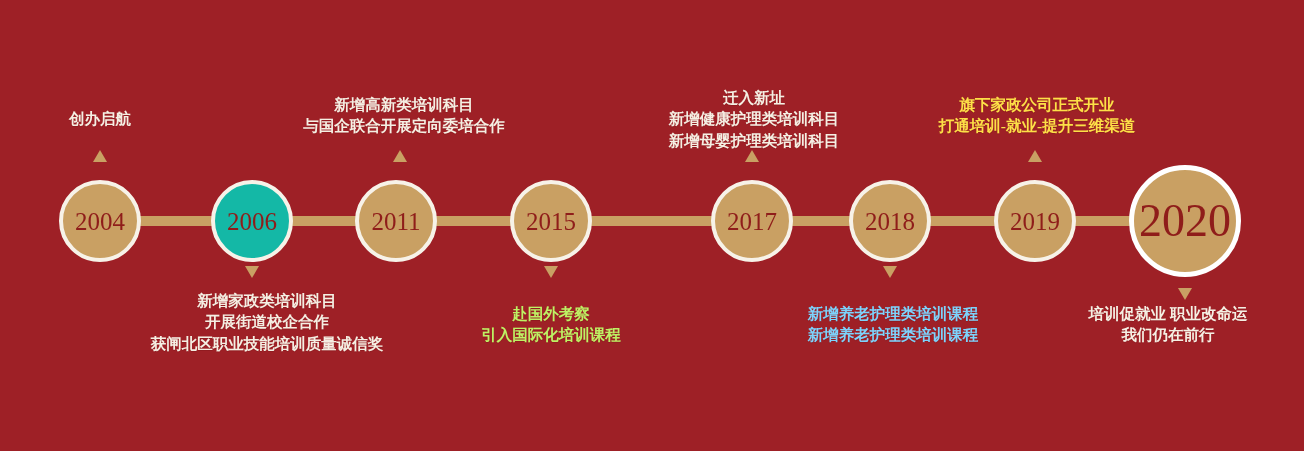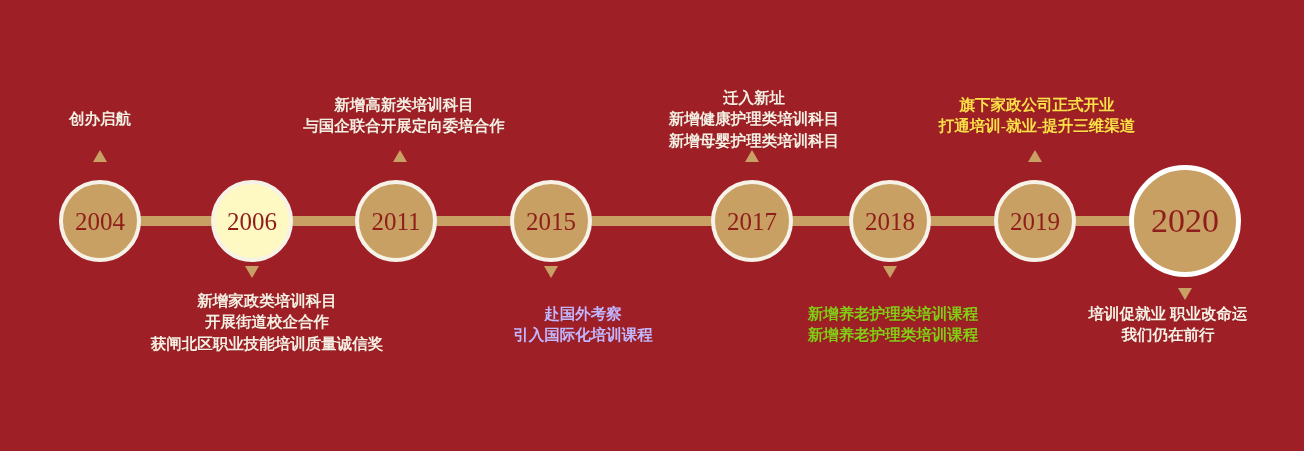"2006" div.node { background: #fef9c3 -> #14b8a6 }
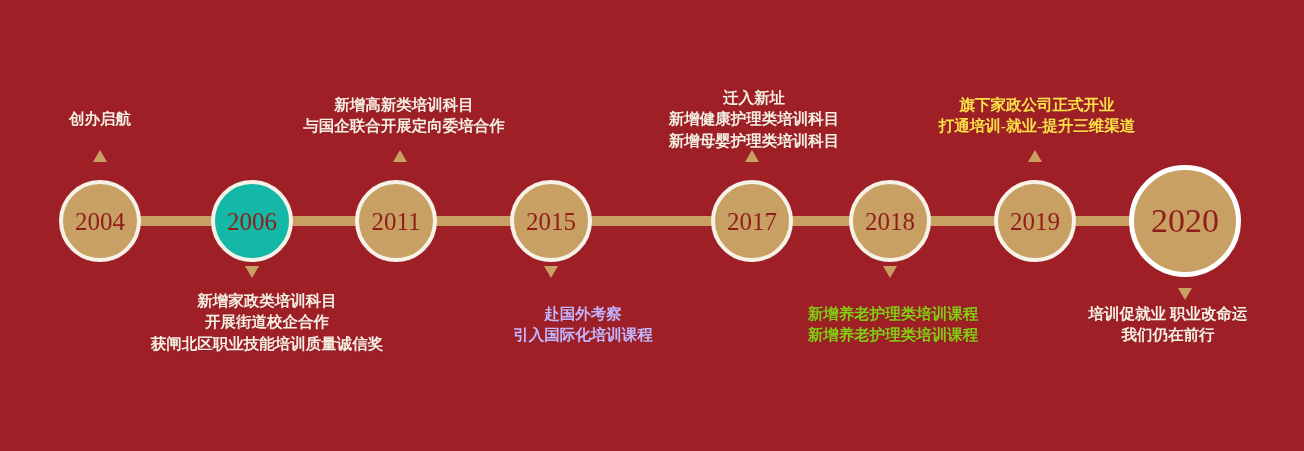"2020" .node.big .node-year { font-size: 34px -> 46px }
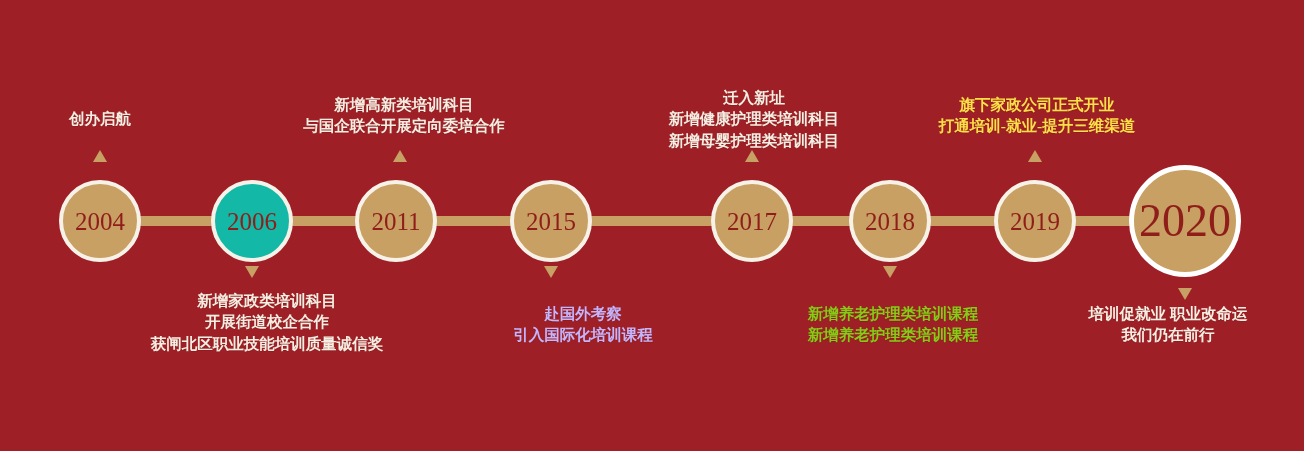"赴国外考察" div.caption { color: #c4b5fd -> #bef264; margin-left: 32px -> none }
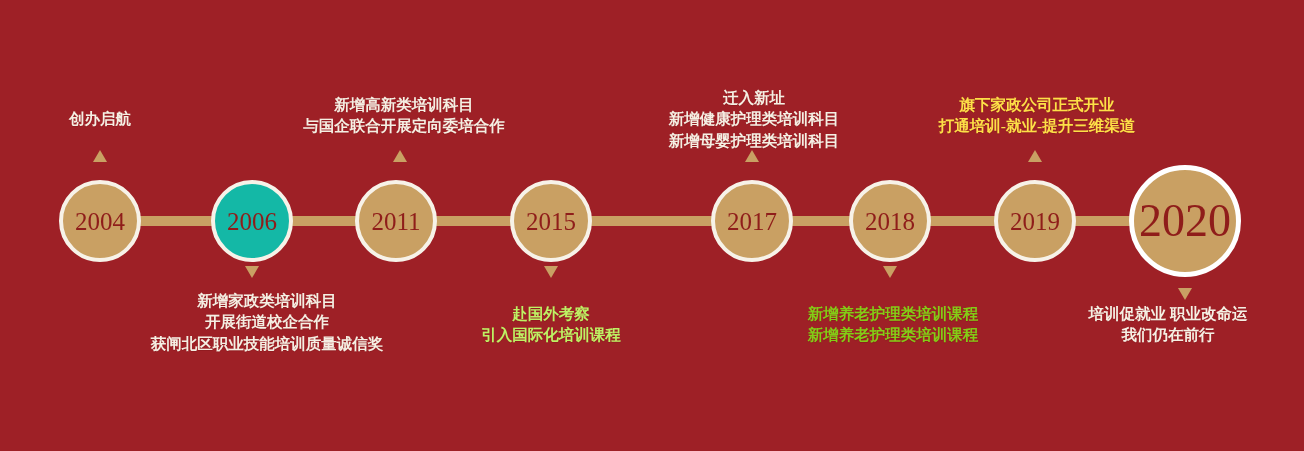"新增养老护理类培训课程" div.caption { color: #84cc16 -> #7dd3fc }
